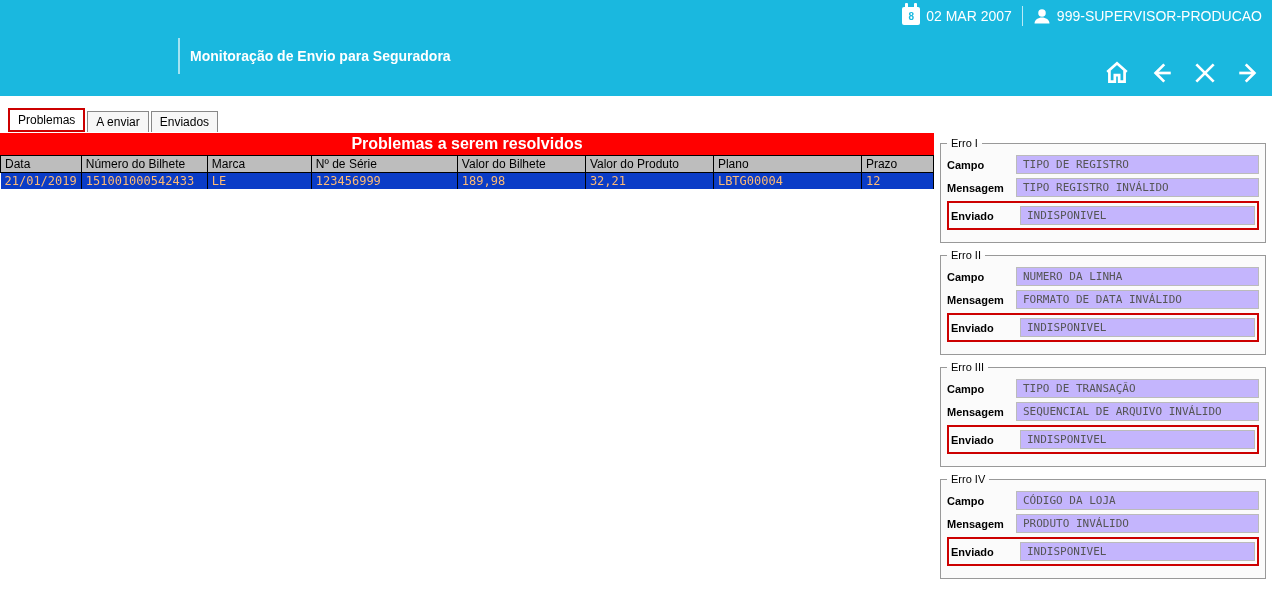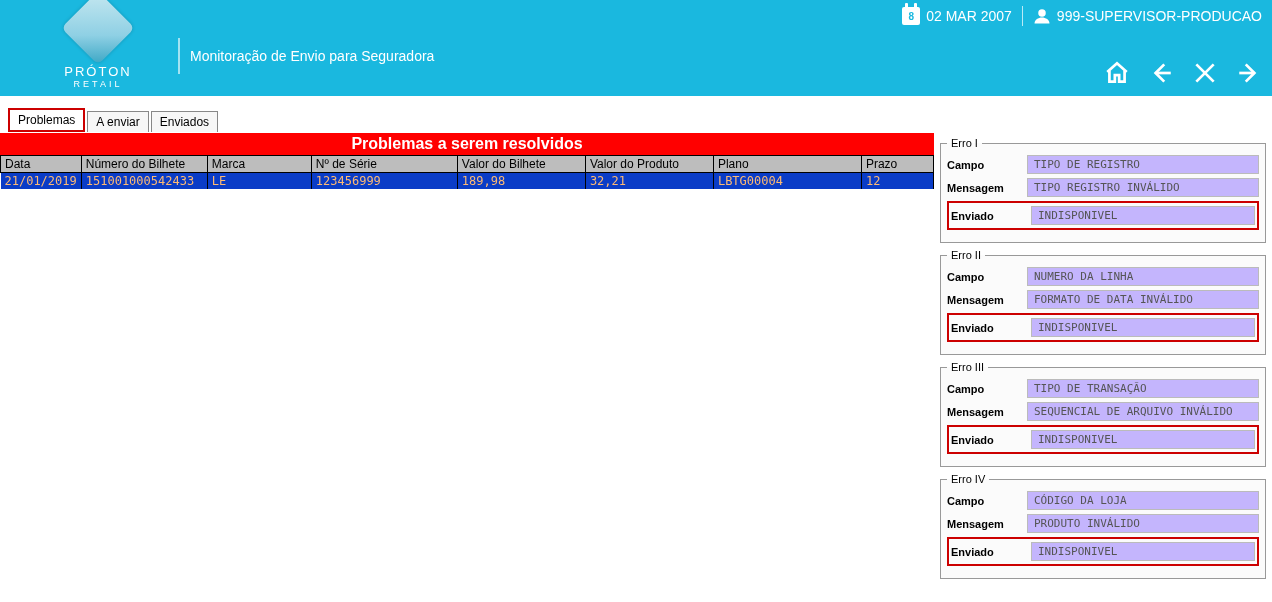"Monitoração de Envio para Seguradora" .page-title { font-weight: normal -> bold }
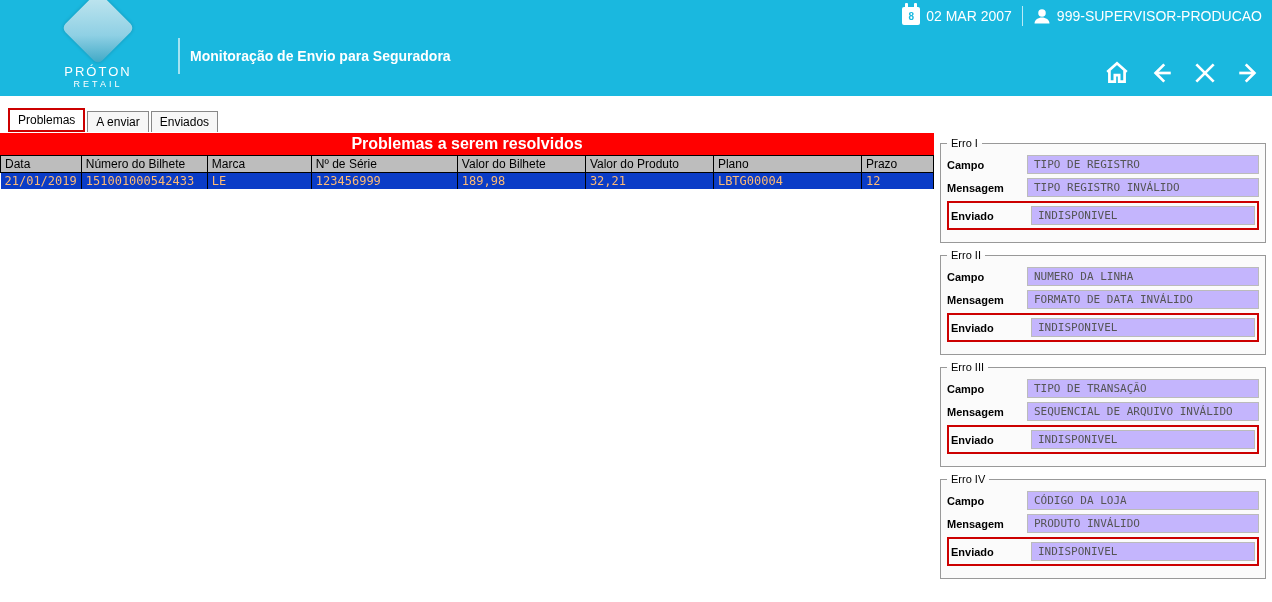"PRÓTON" div.logo { html: <div> <div></div> <div>PRÓTON</div> <div>RETAIL</div> </div> -> none }
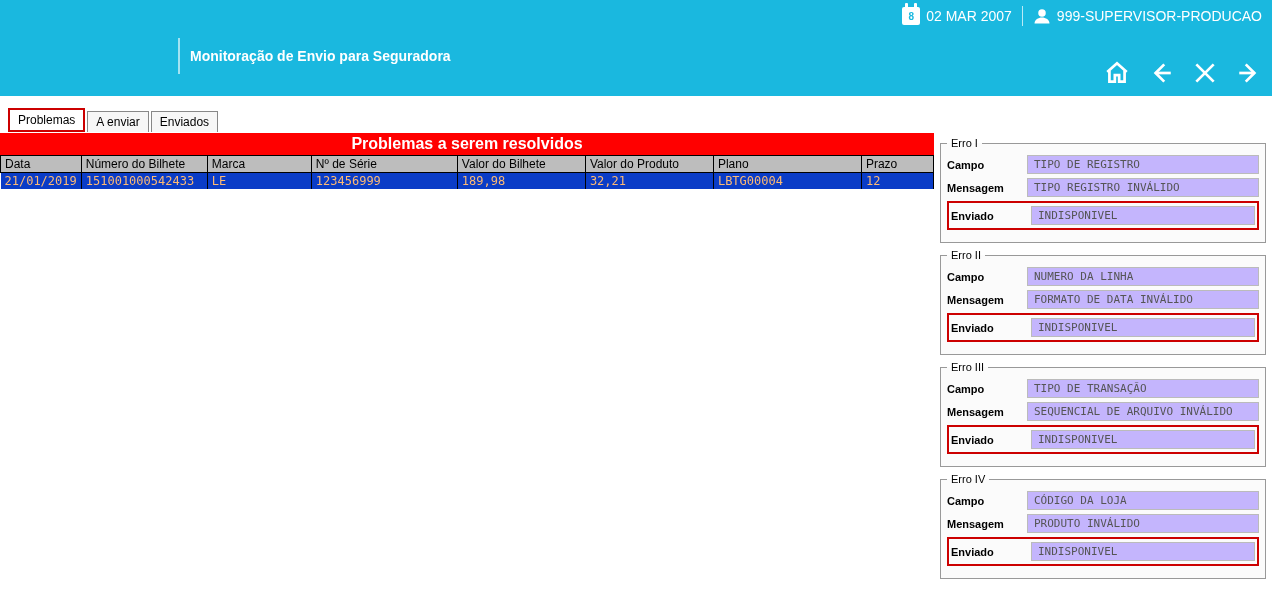"Campo" .err-row { gap: 20px -> 9px }
